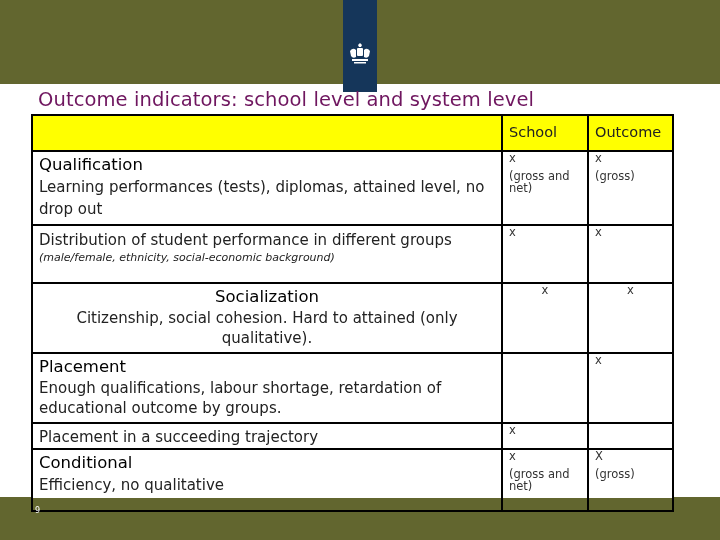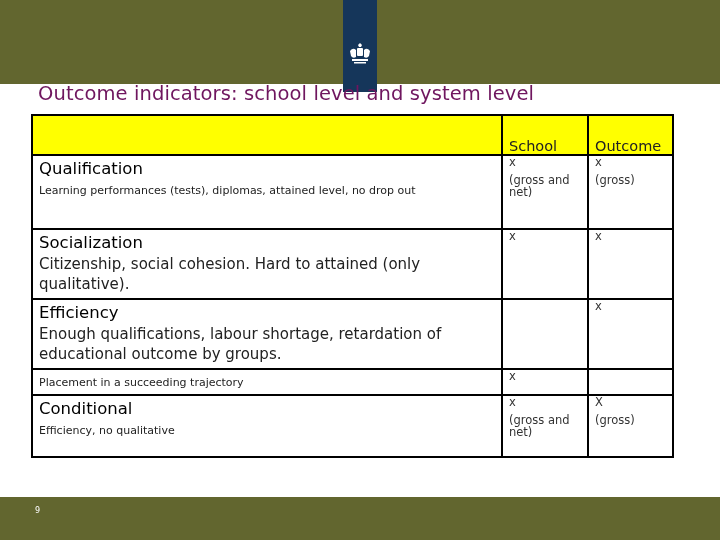"Outcome indicators: school level and" .title { top: 82px -> 88px }
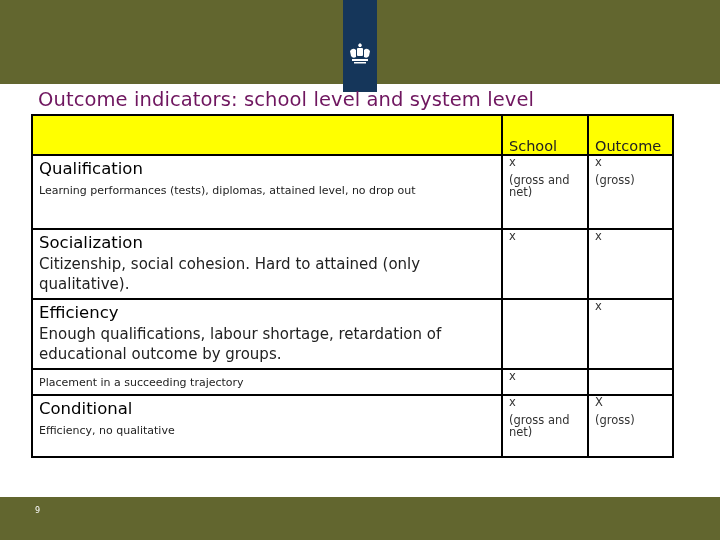"School" tr.head td { padding-top: 22px -> 8px }
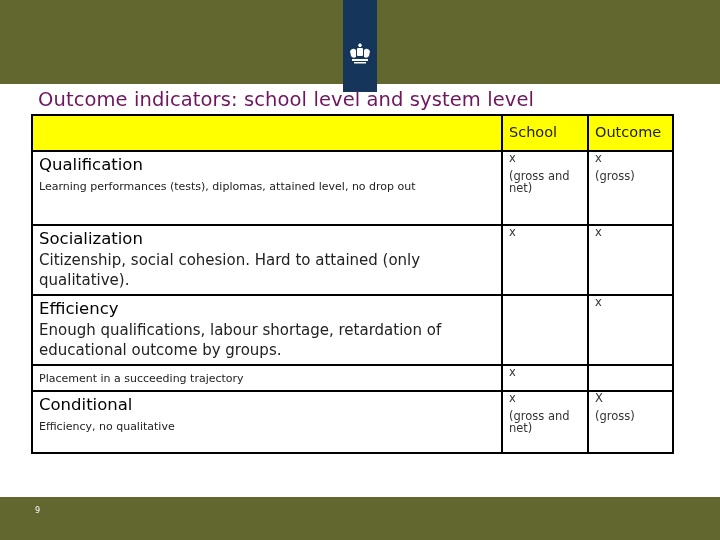"Learning performances (tests), diplomas," .desc { font-size: 11px -> 15px }
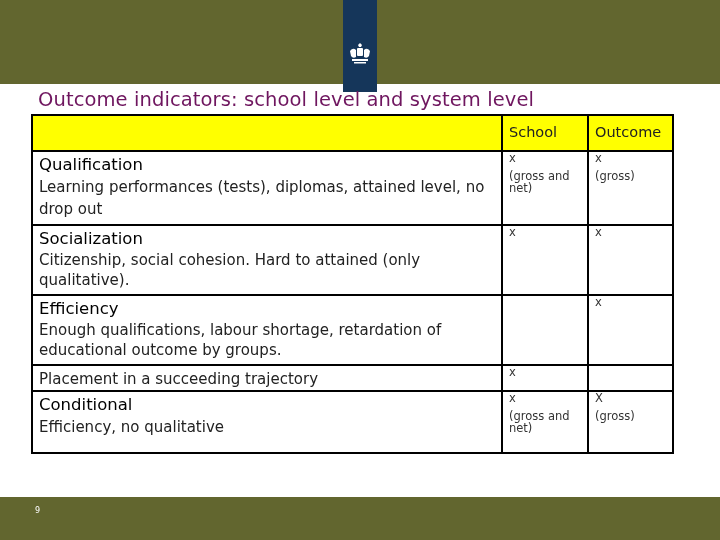"Distribution of student performance in" tr { html: none -> <tr> <td> <div>Distribution of student performance in different groups</div> <div>(male/female, ethnicity, social-economic background)</div> </td> <td> <div>x</div> </td> <td> <div>x</div> </td> </tr> }
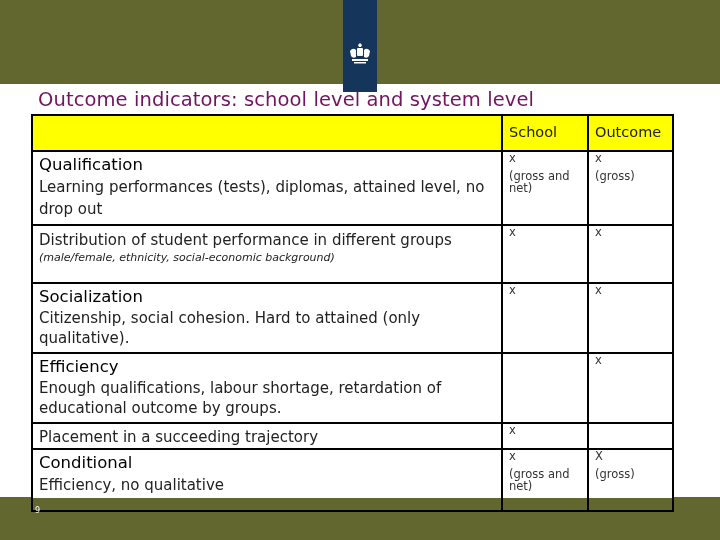"Socialization" tr { text-align: none -> center }
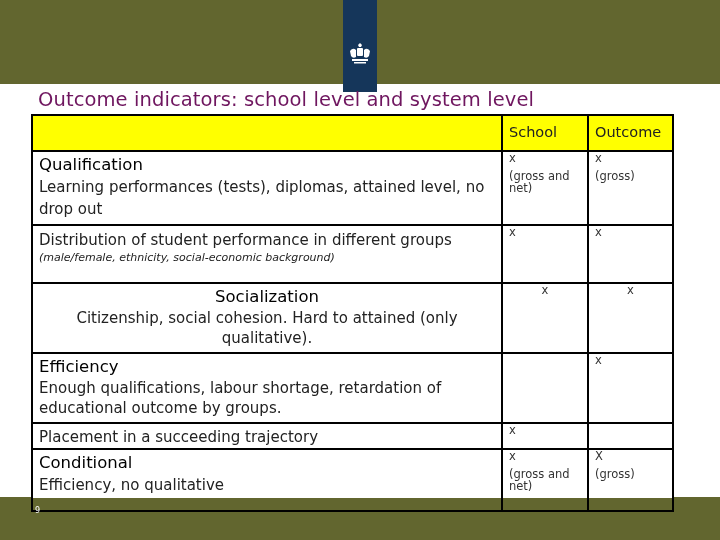"Efficiency" div.cat { text: Efficiency -> Placement }
